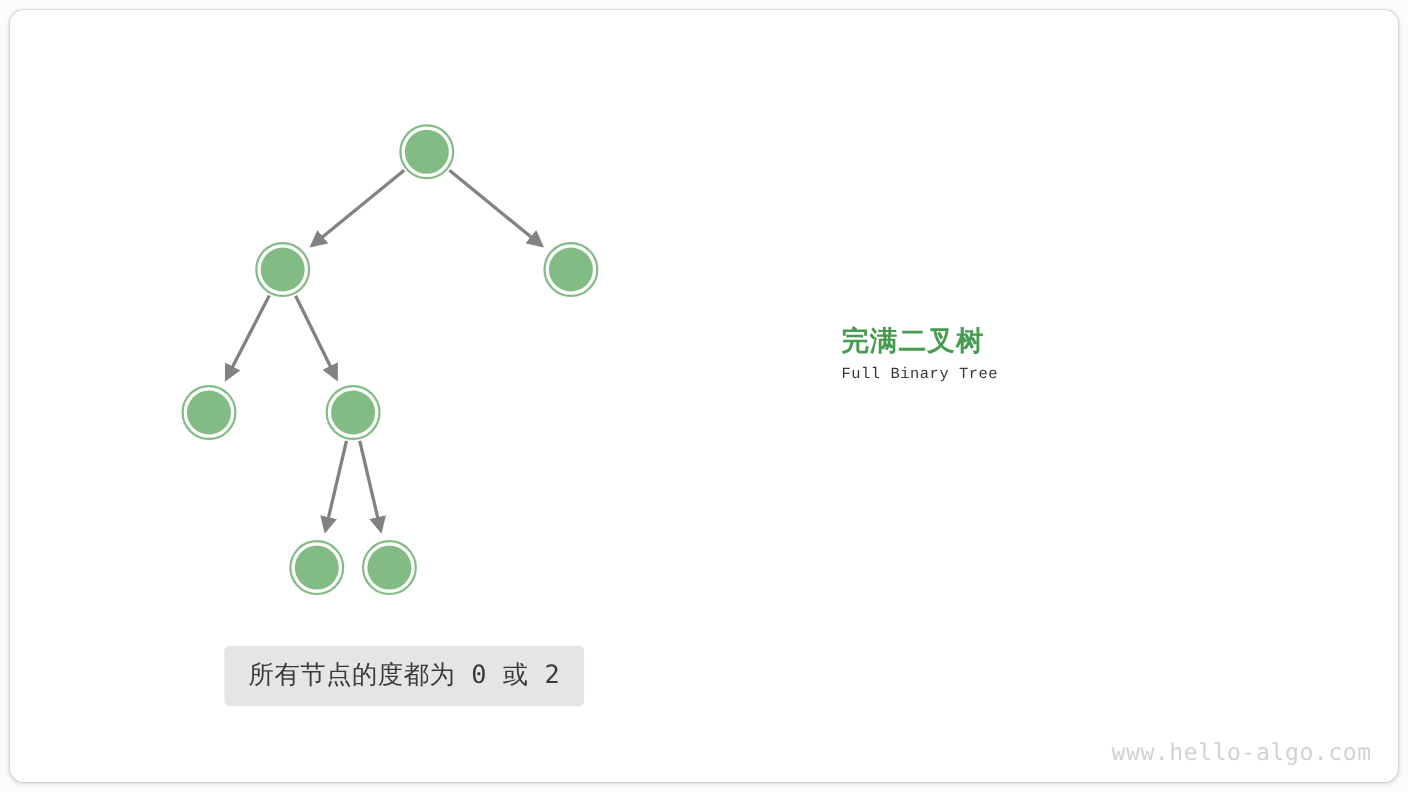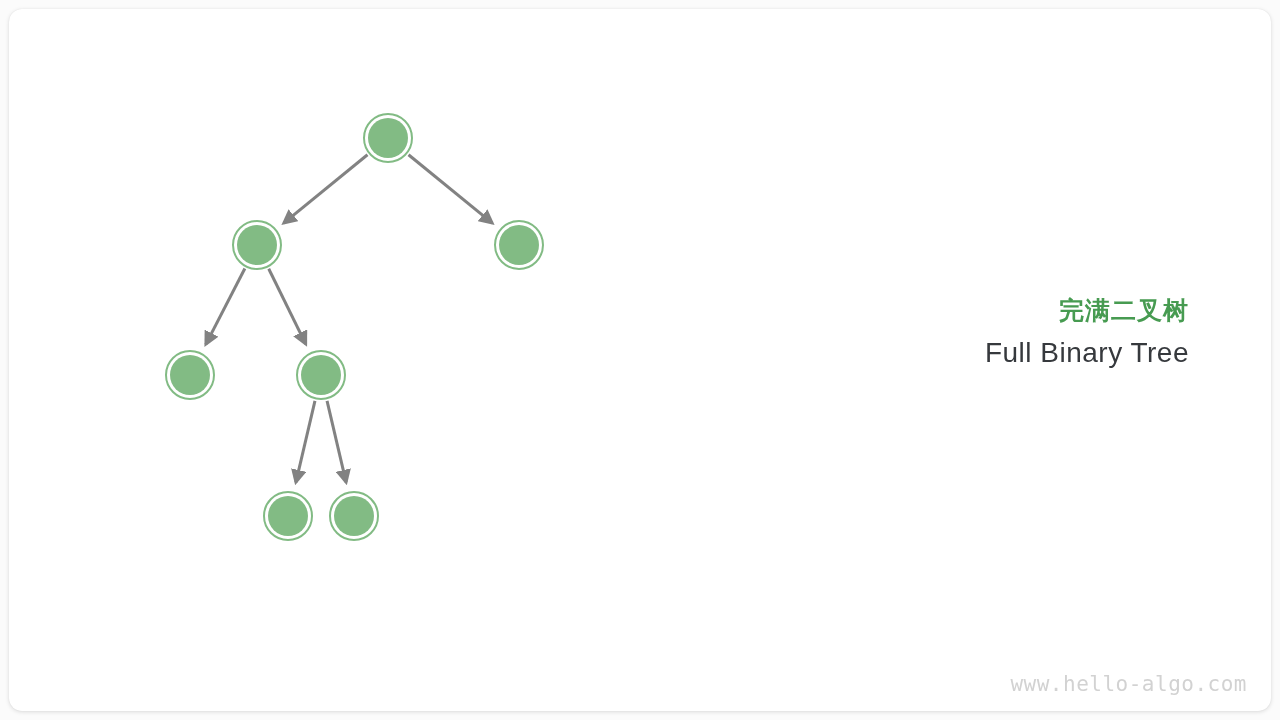"完满二叉树" .legend { left: 820px -> 756px; text-align: right -> left }
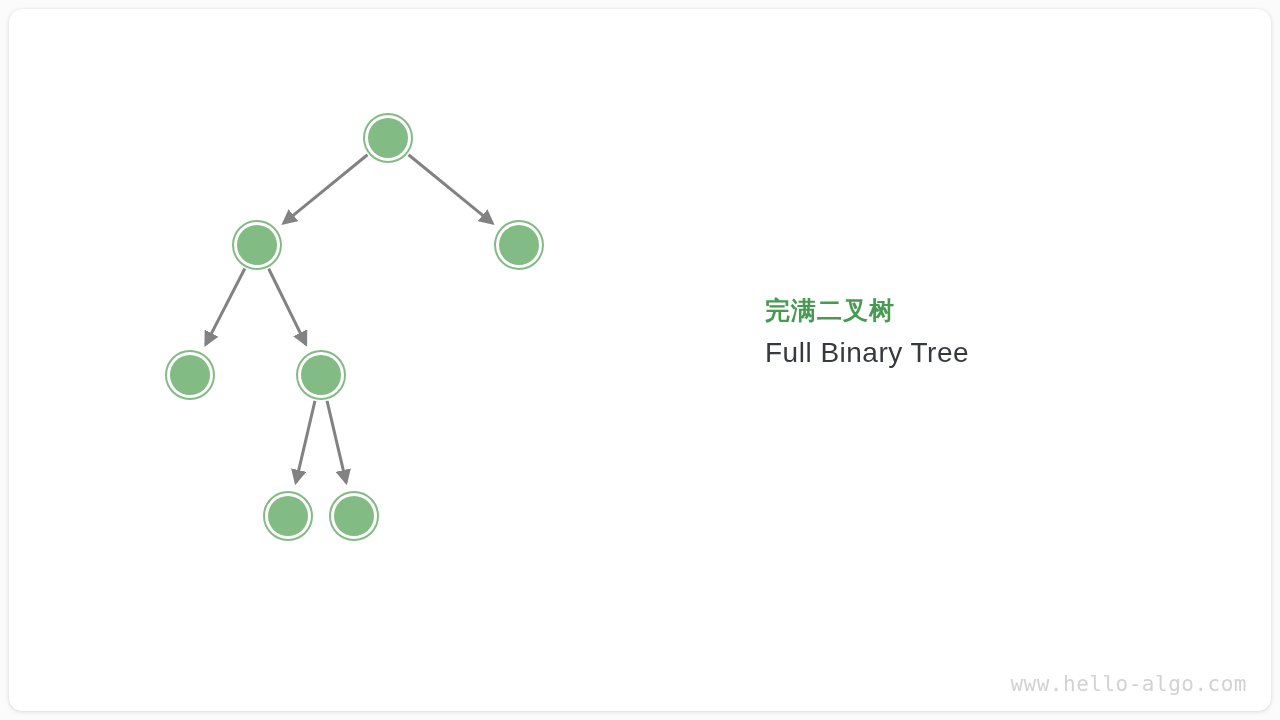"Full Binary Tree" .legend-subtitle { font-family: Liberation Sans, sans-serif -> Liberation Mono, monospace; font-size: 28px -> 14px; margin: 12px 0 0 0 -> 0 0 0 0 }
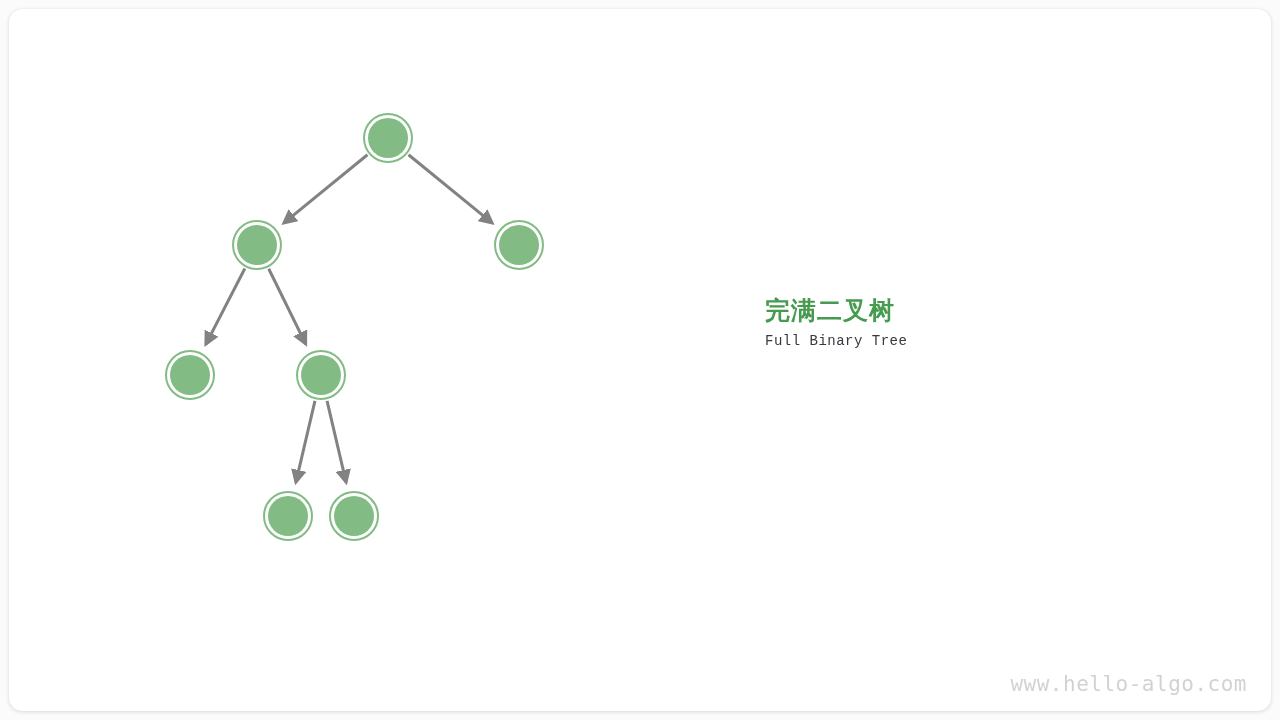"所有节点的度都为 0 或 2" div.caption { html: none -> <div>所有节点的度都为 0 或 2</div> }
